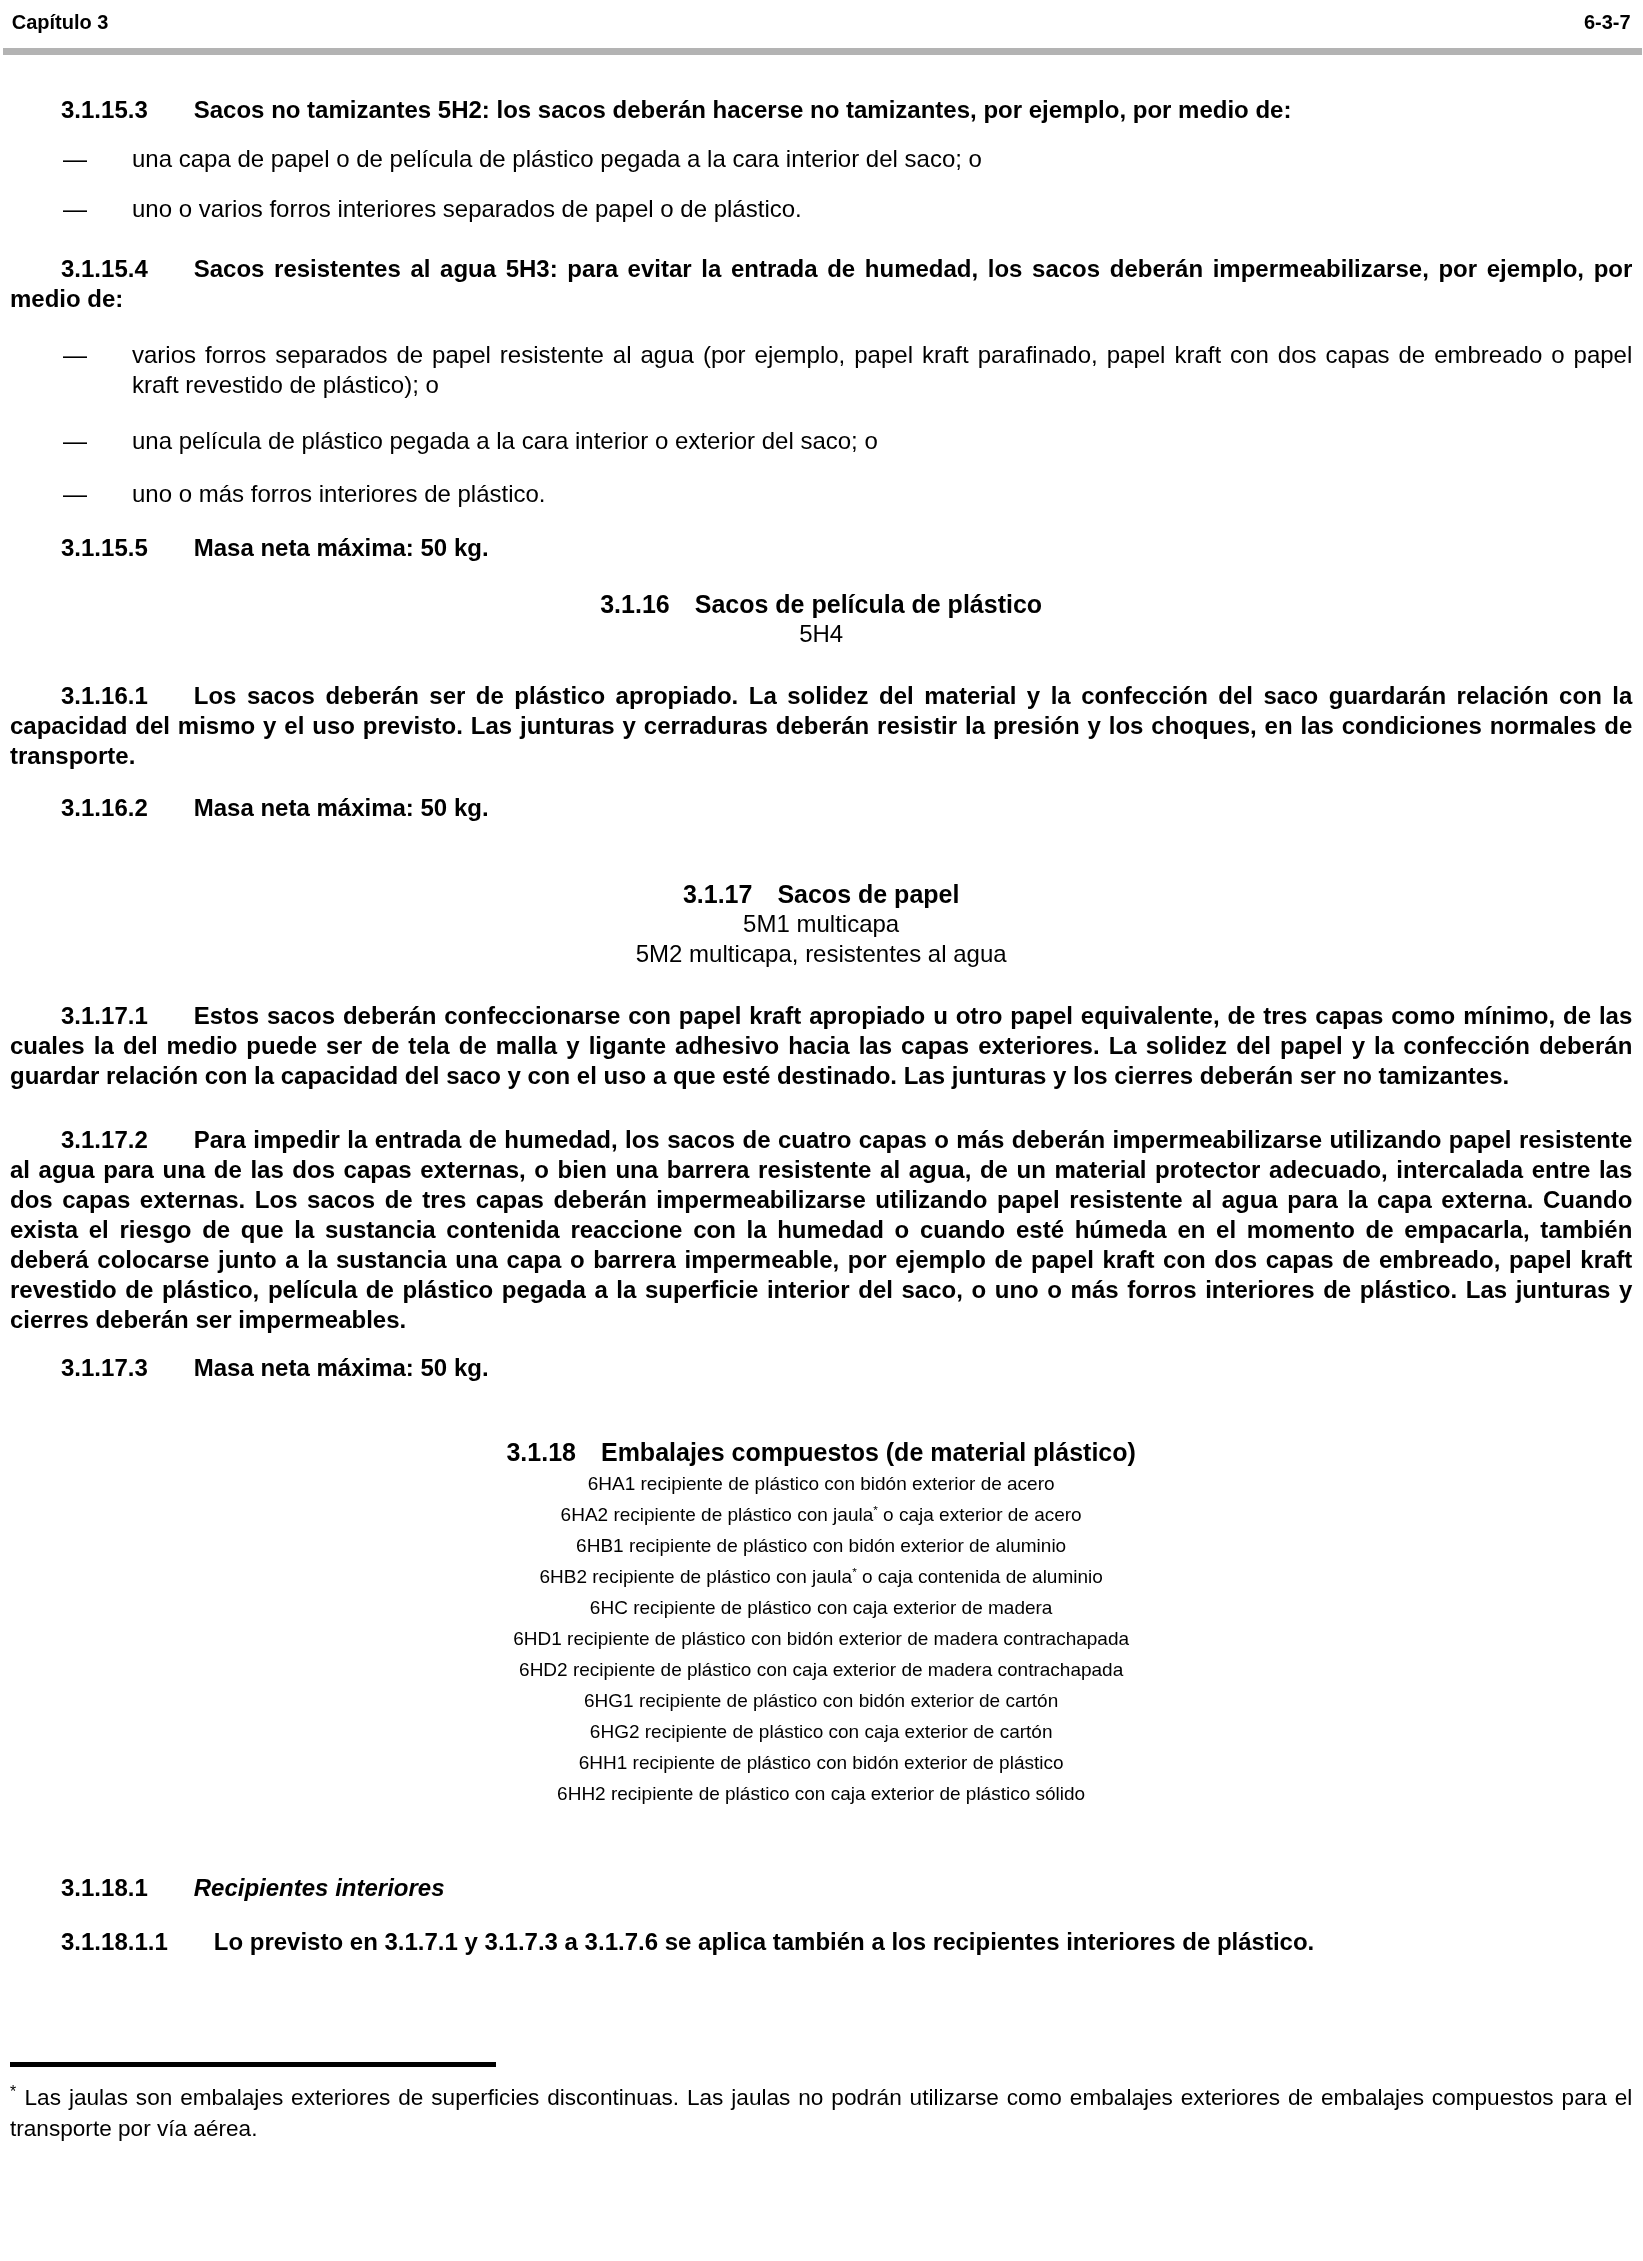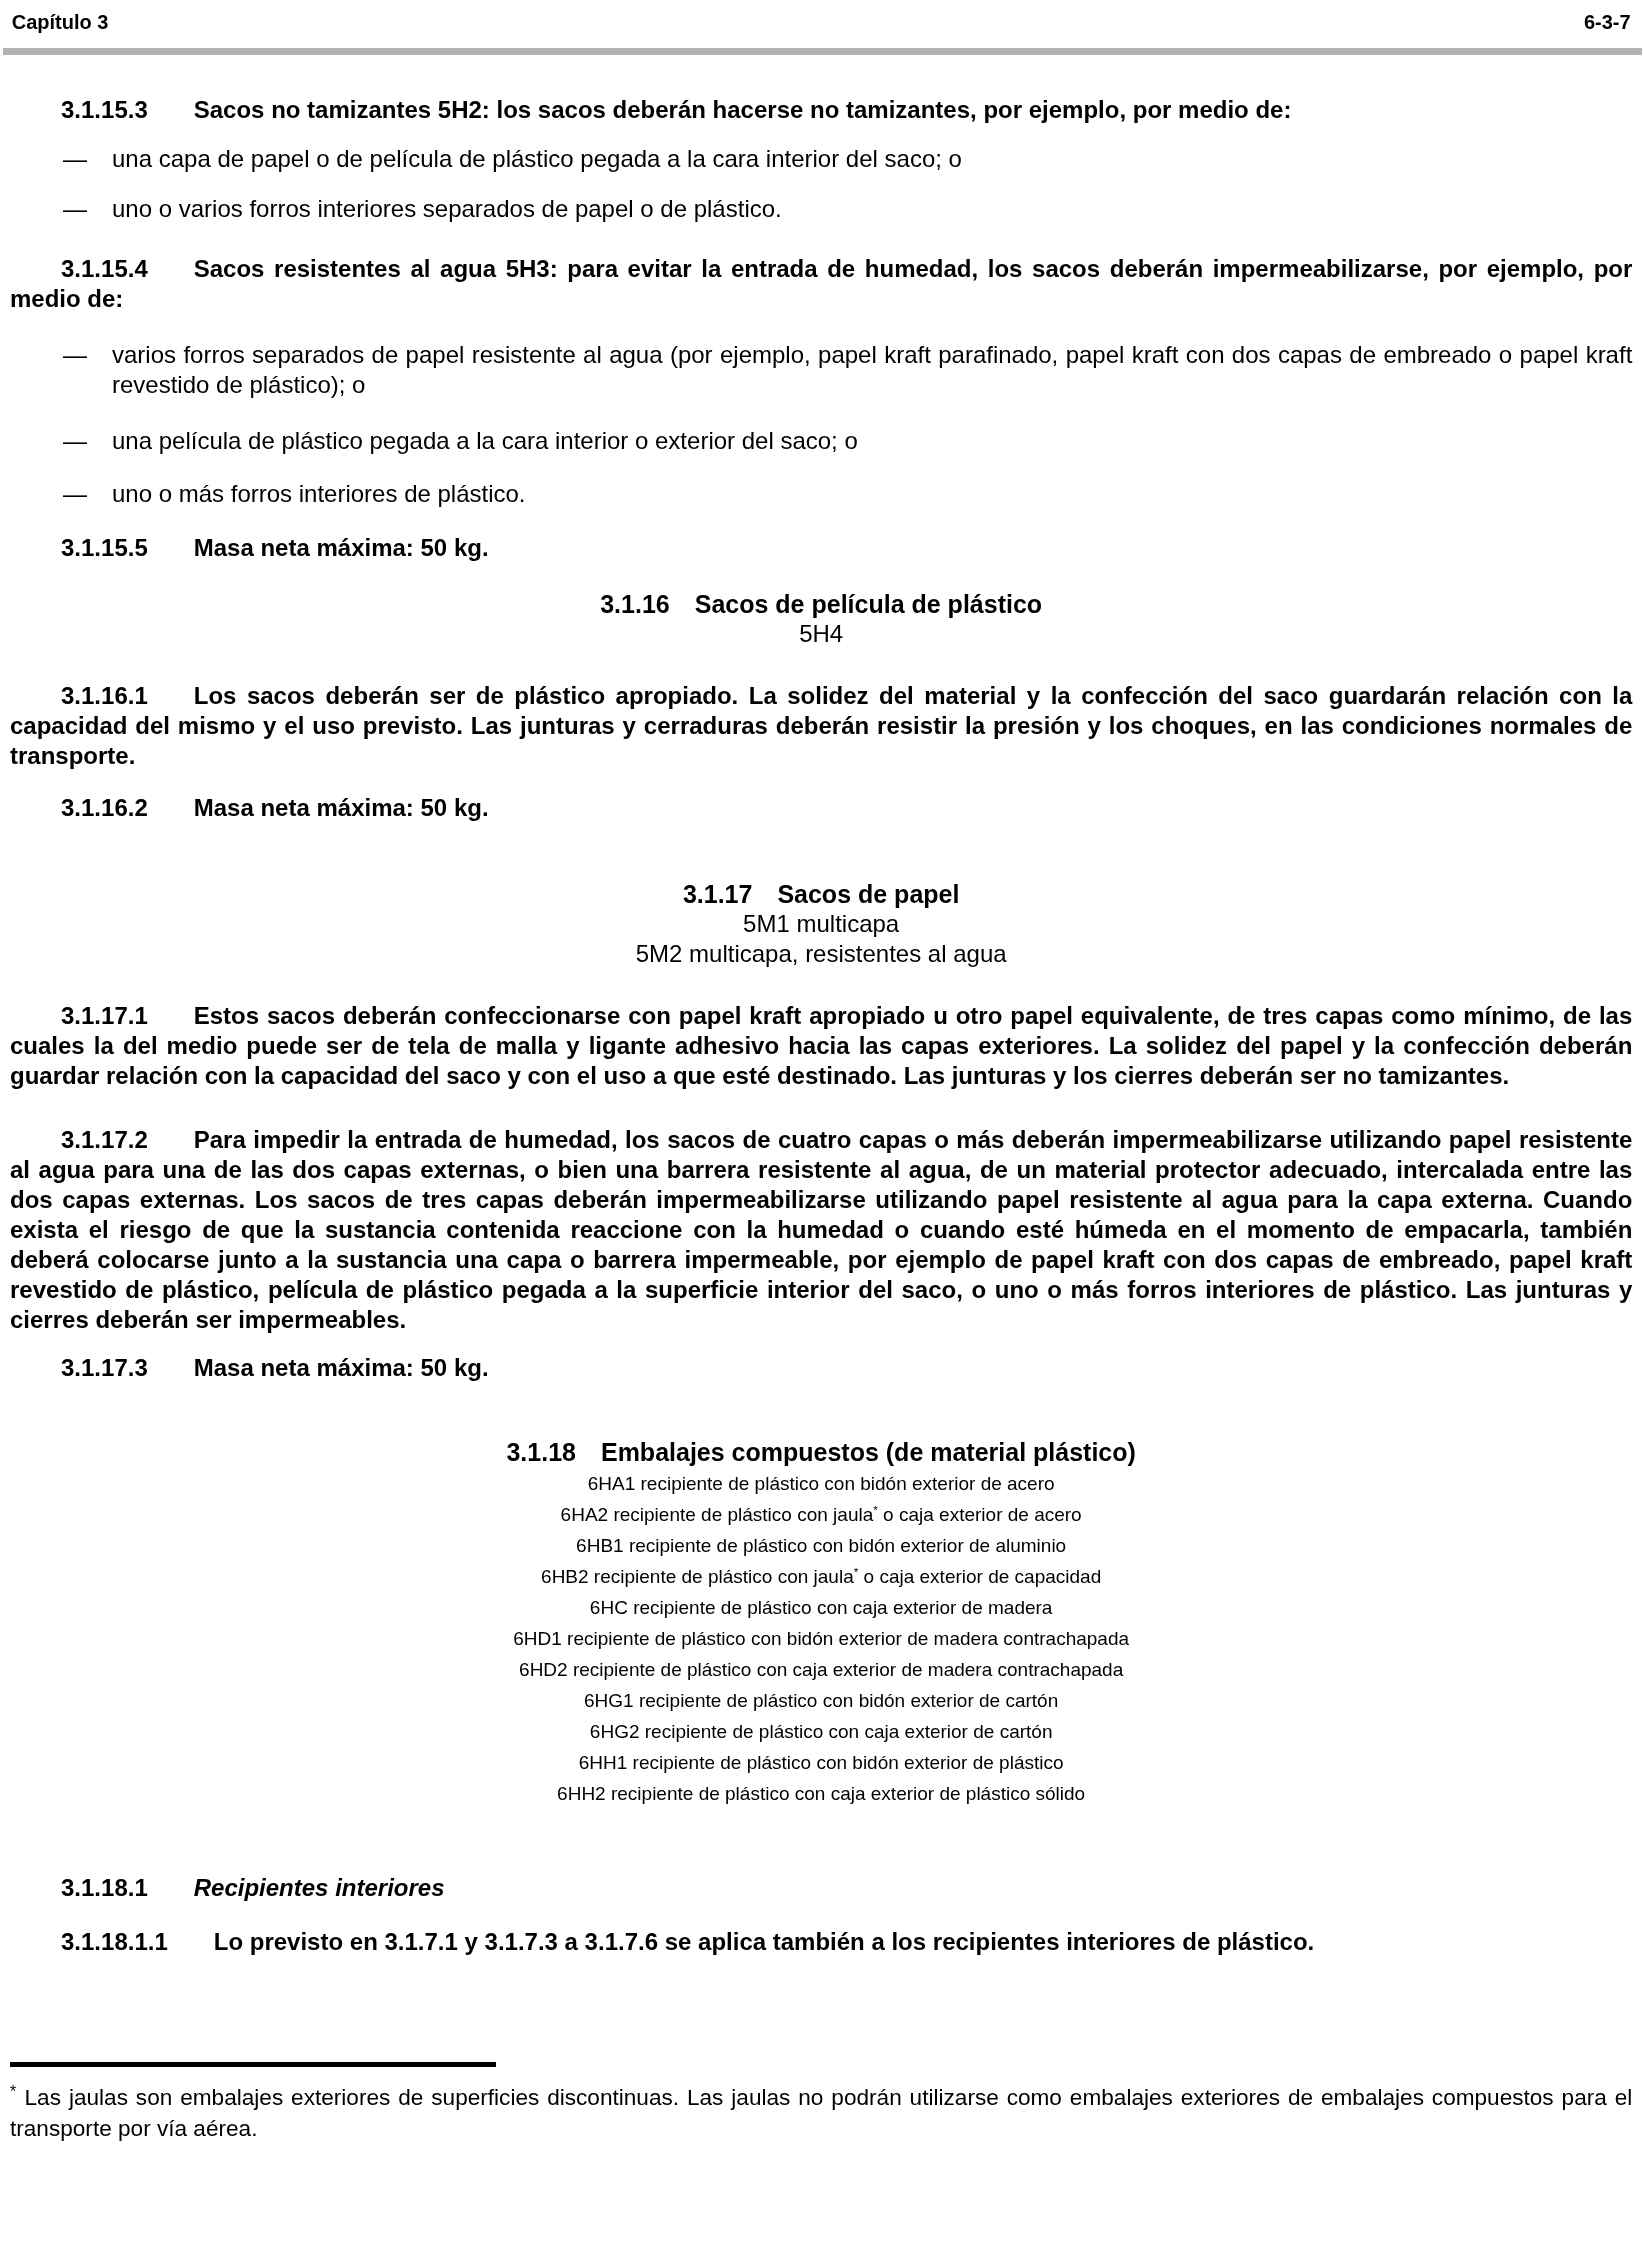"una capa de papel o" .dash-text { margin-left: none -> 20px }
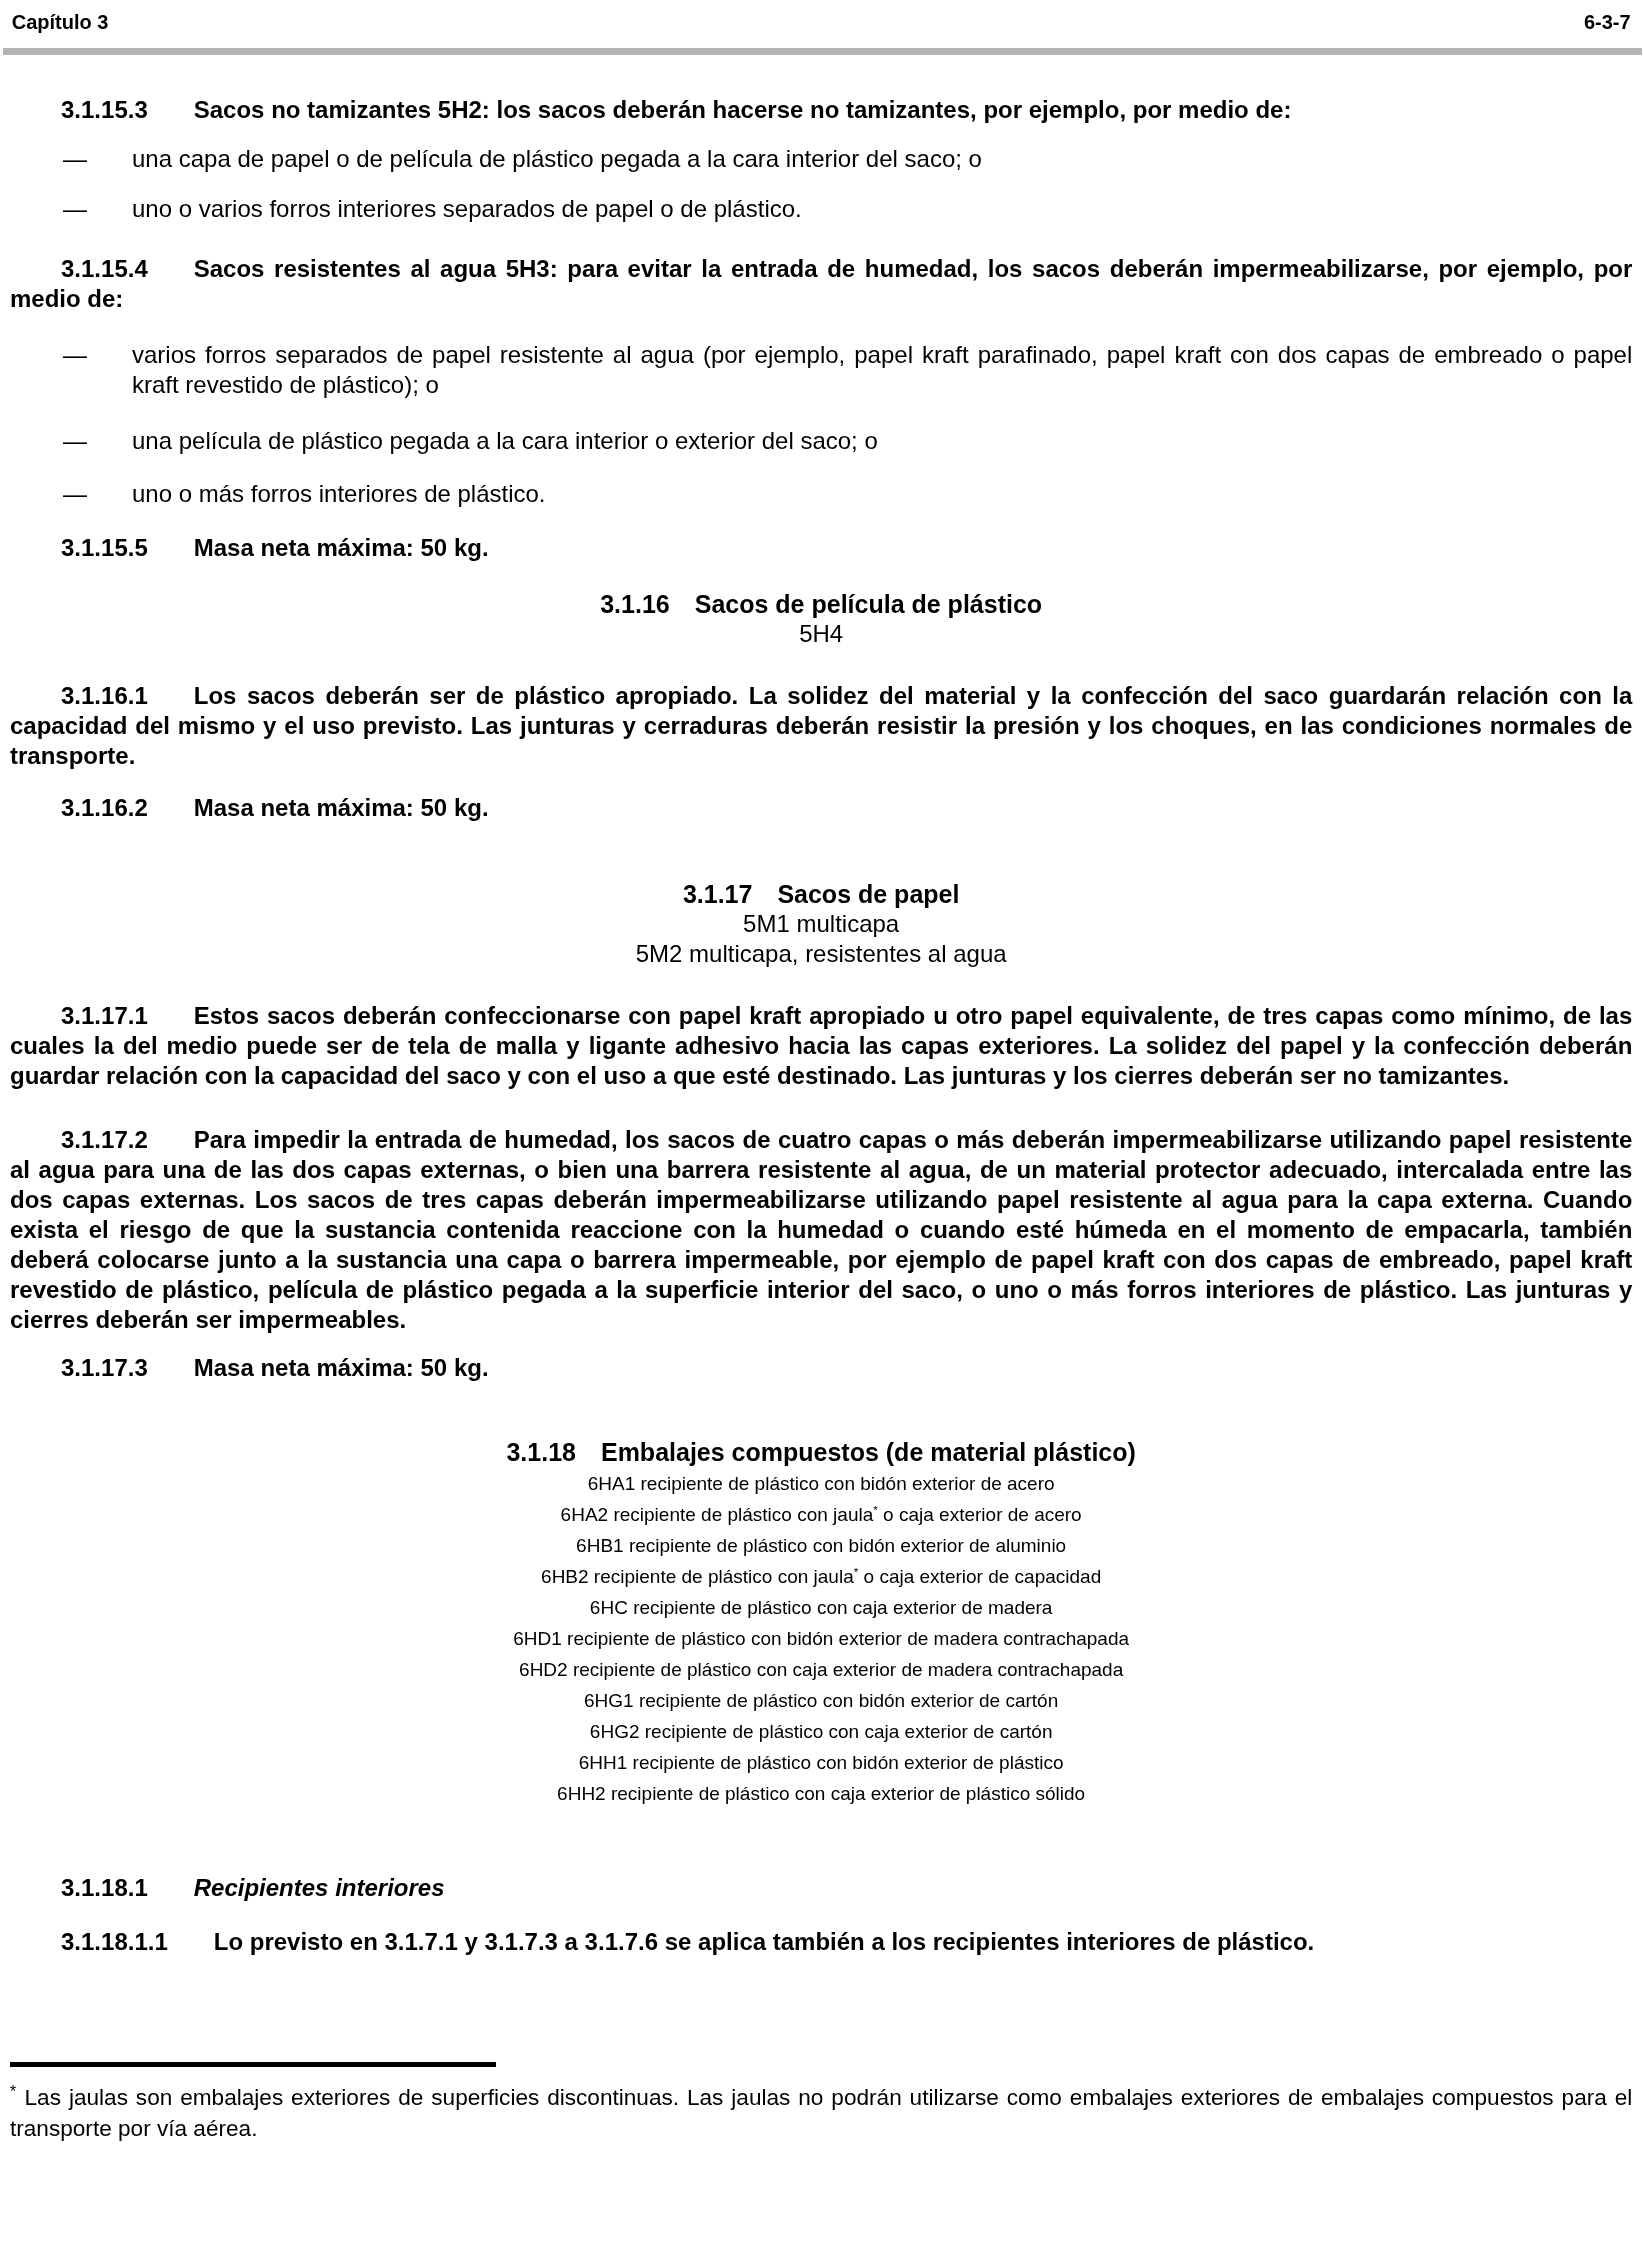"o caja exterior de capacidad" span { text: exterior de capacidad -> contenida de aluminio }
